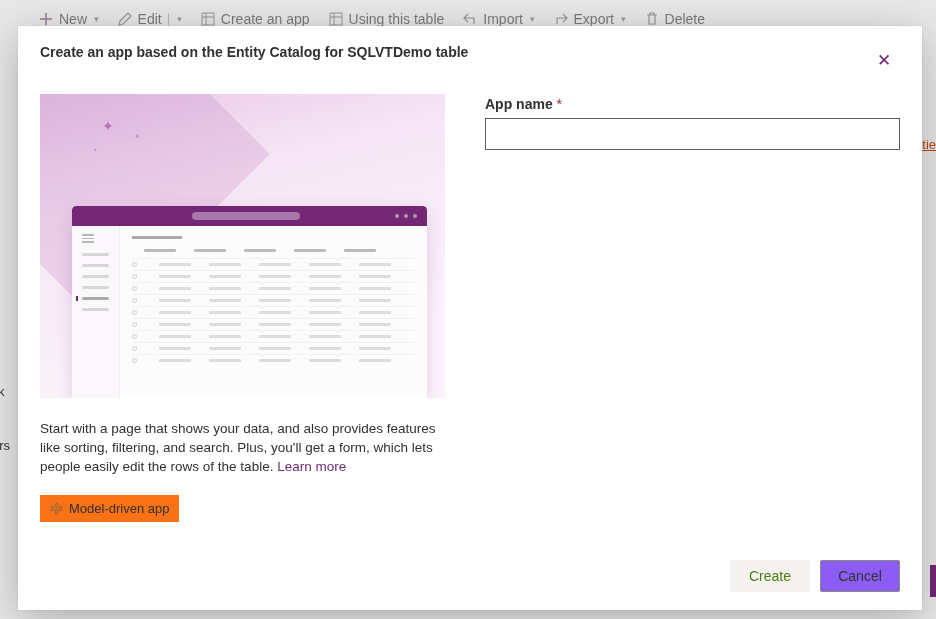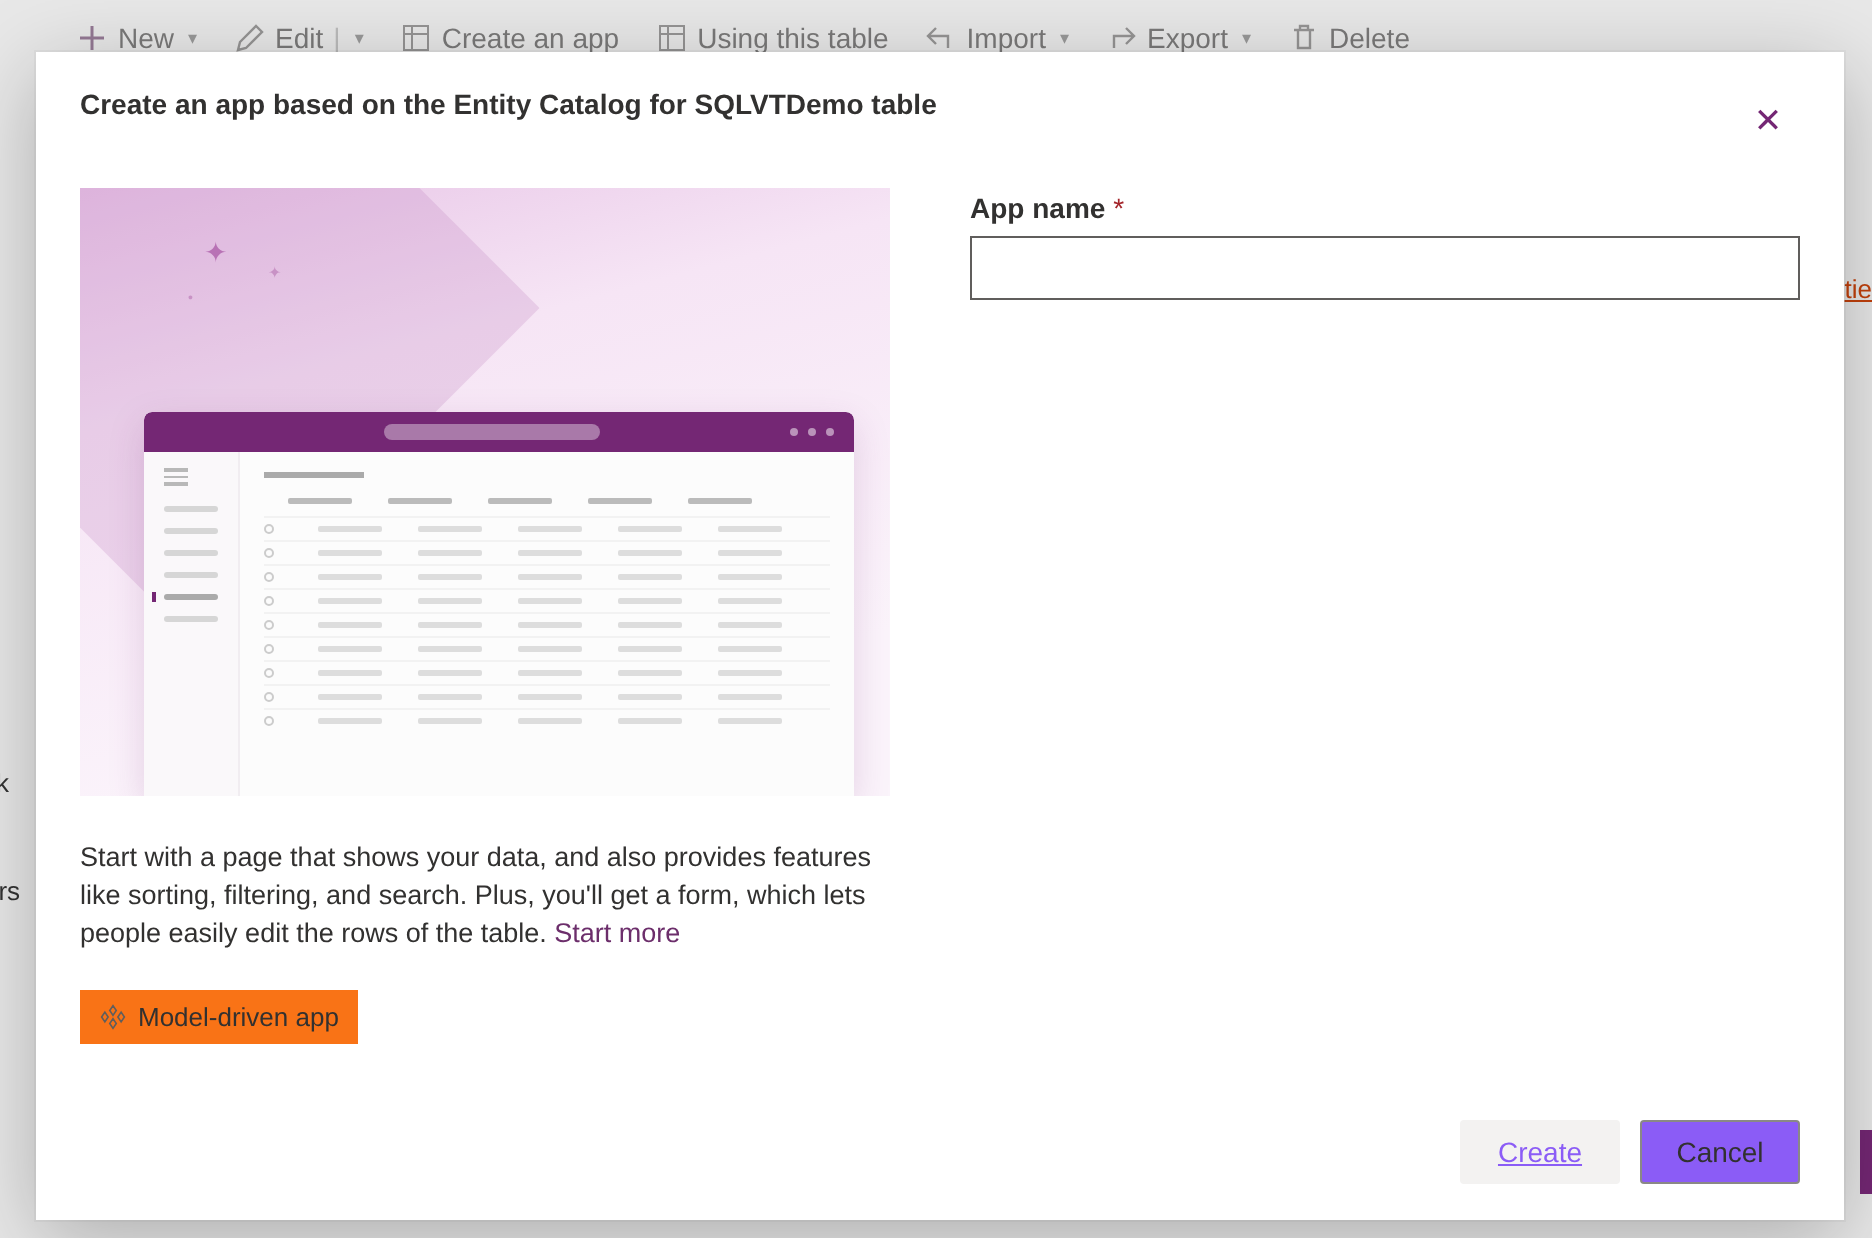"Start more" a { text: Start -> Learn }
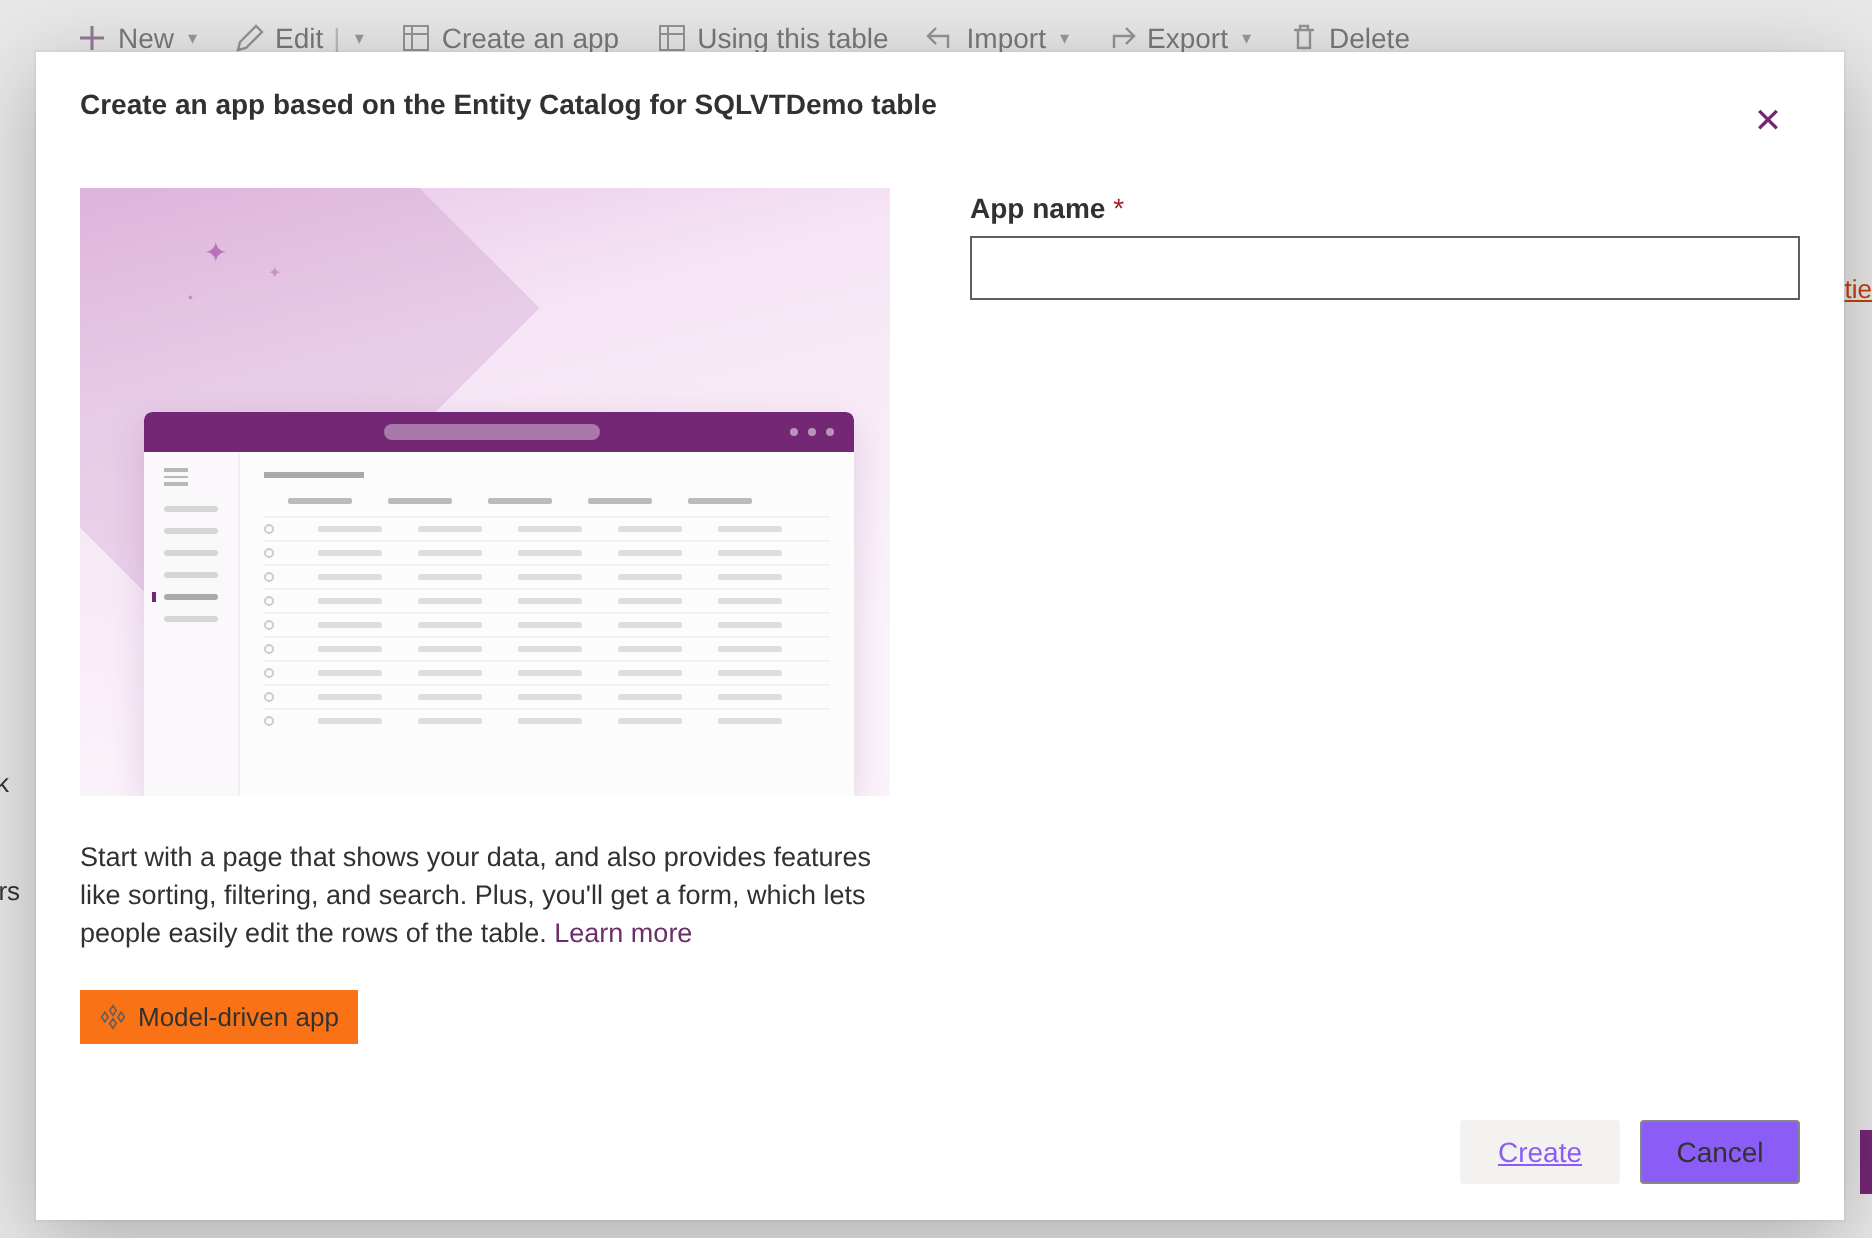"Create" .btn-primary-disabled { color: #8b5cf6 -> #4d7c0f; text-decoration: underline -> none }
